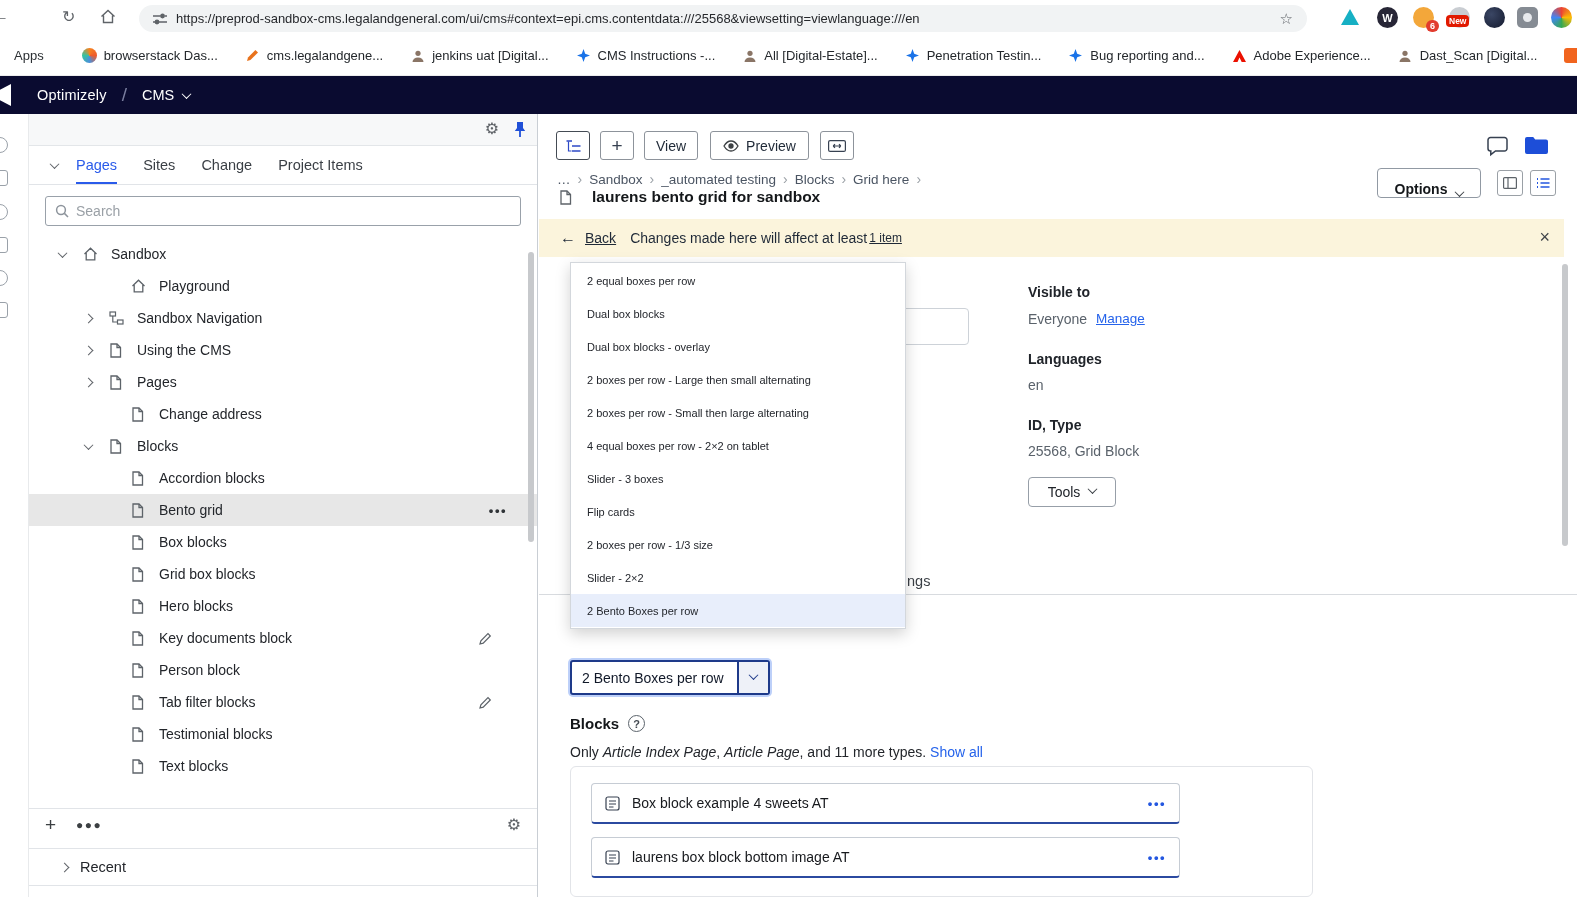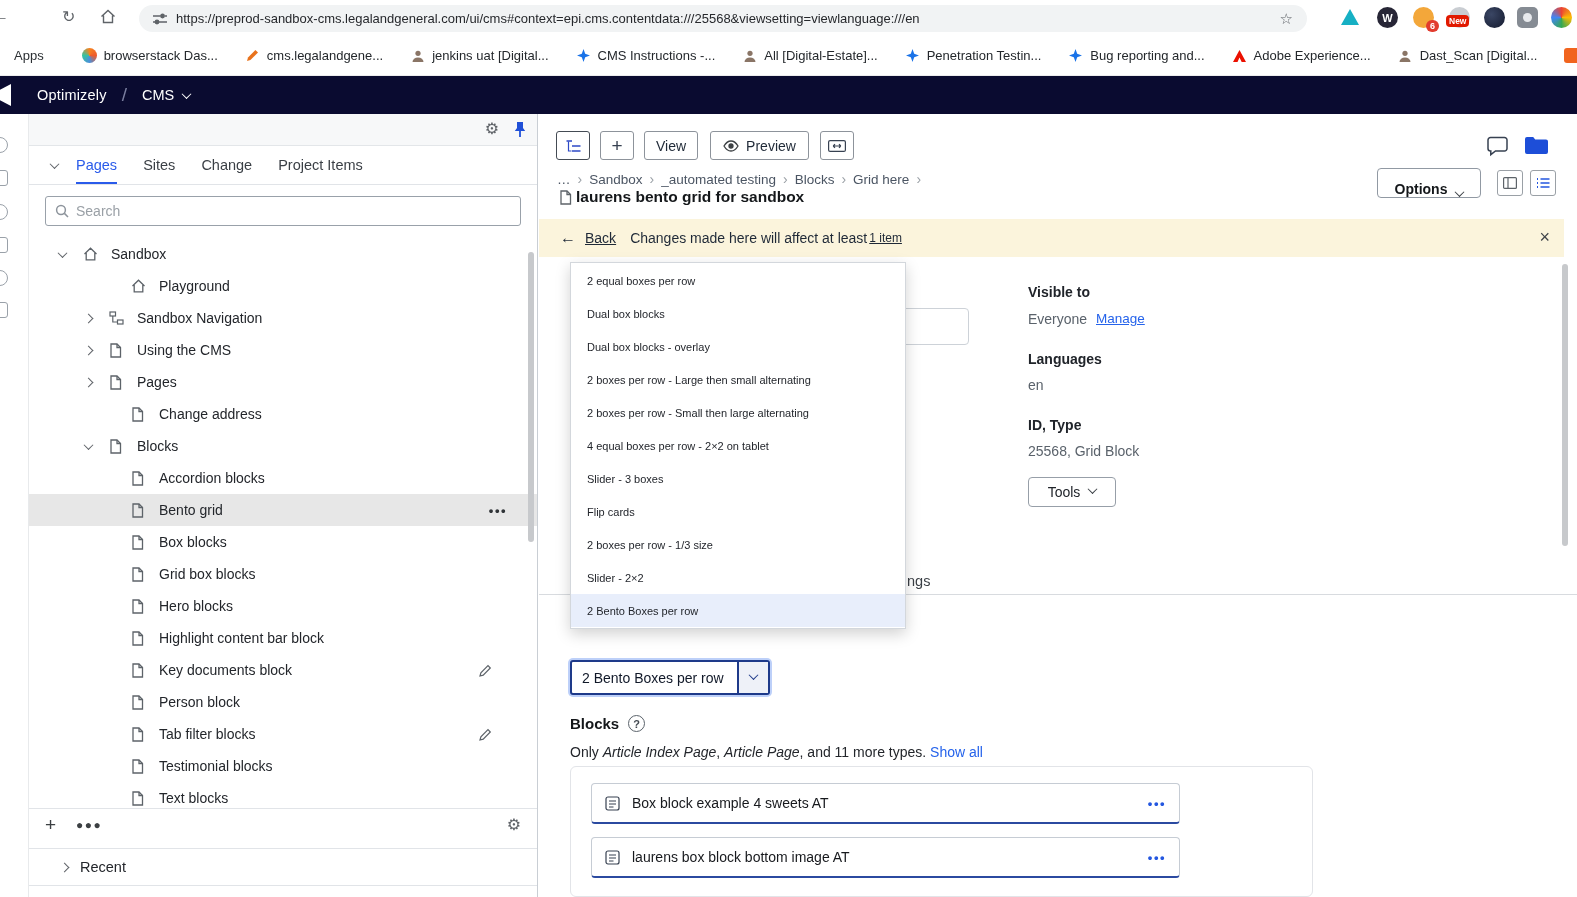"laurens bento grid for sandbox" .title-row { gap: 4px -> 20px }
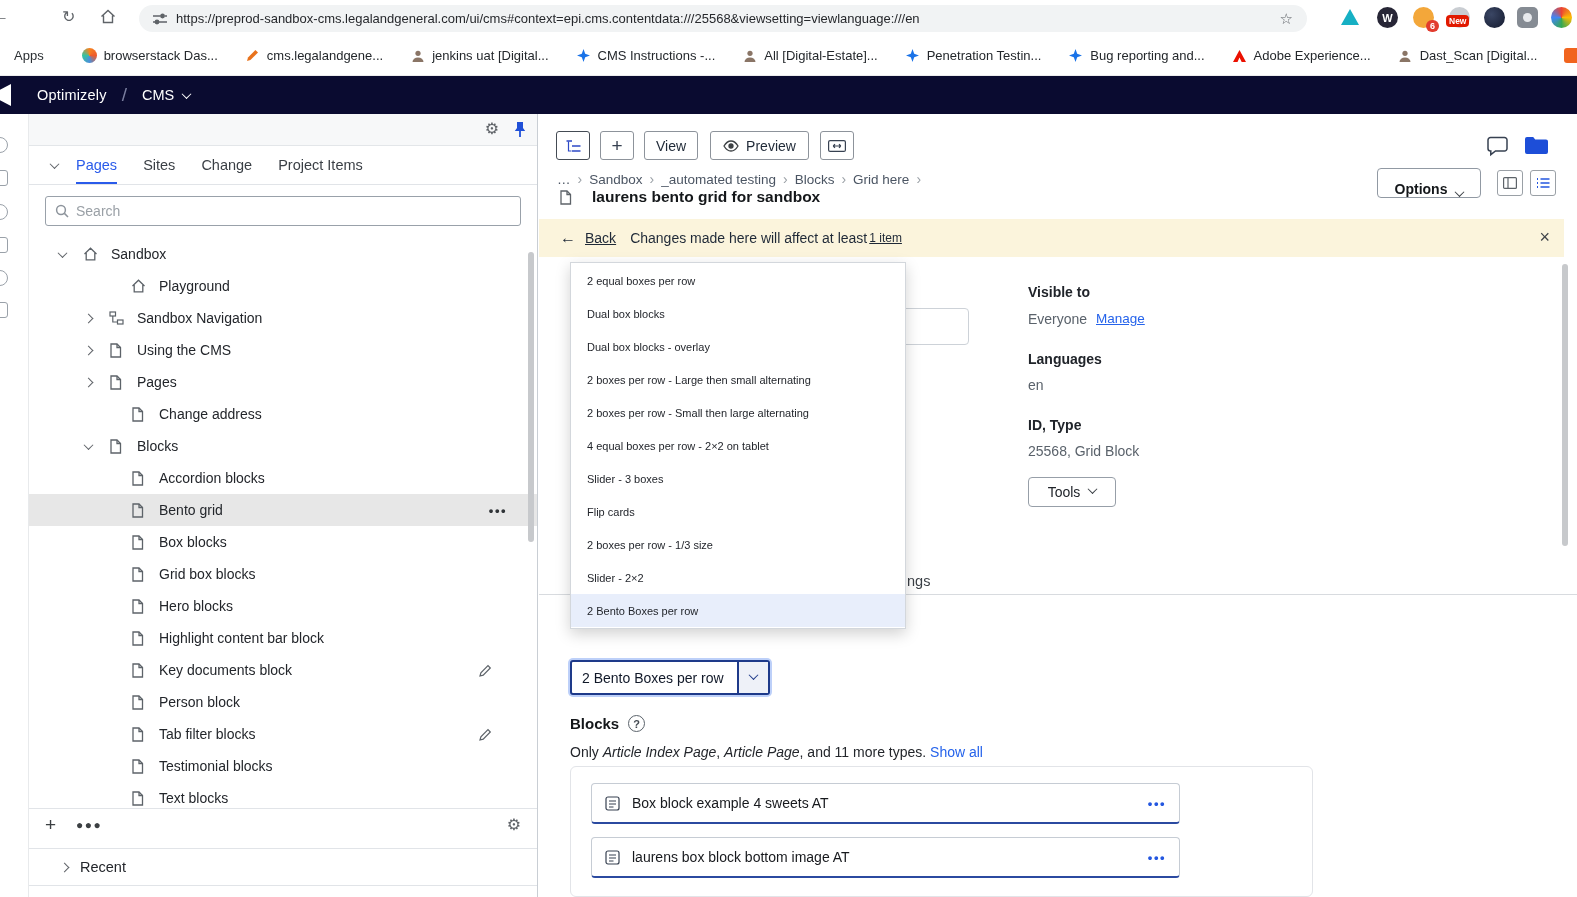"Highlight content bar block" div.tree-row { html: <div> <span> <svg> <path></path> <path></path> </svg> </span> <span>Highlight content bar block</span> </div> -> none }
